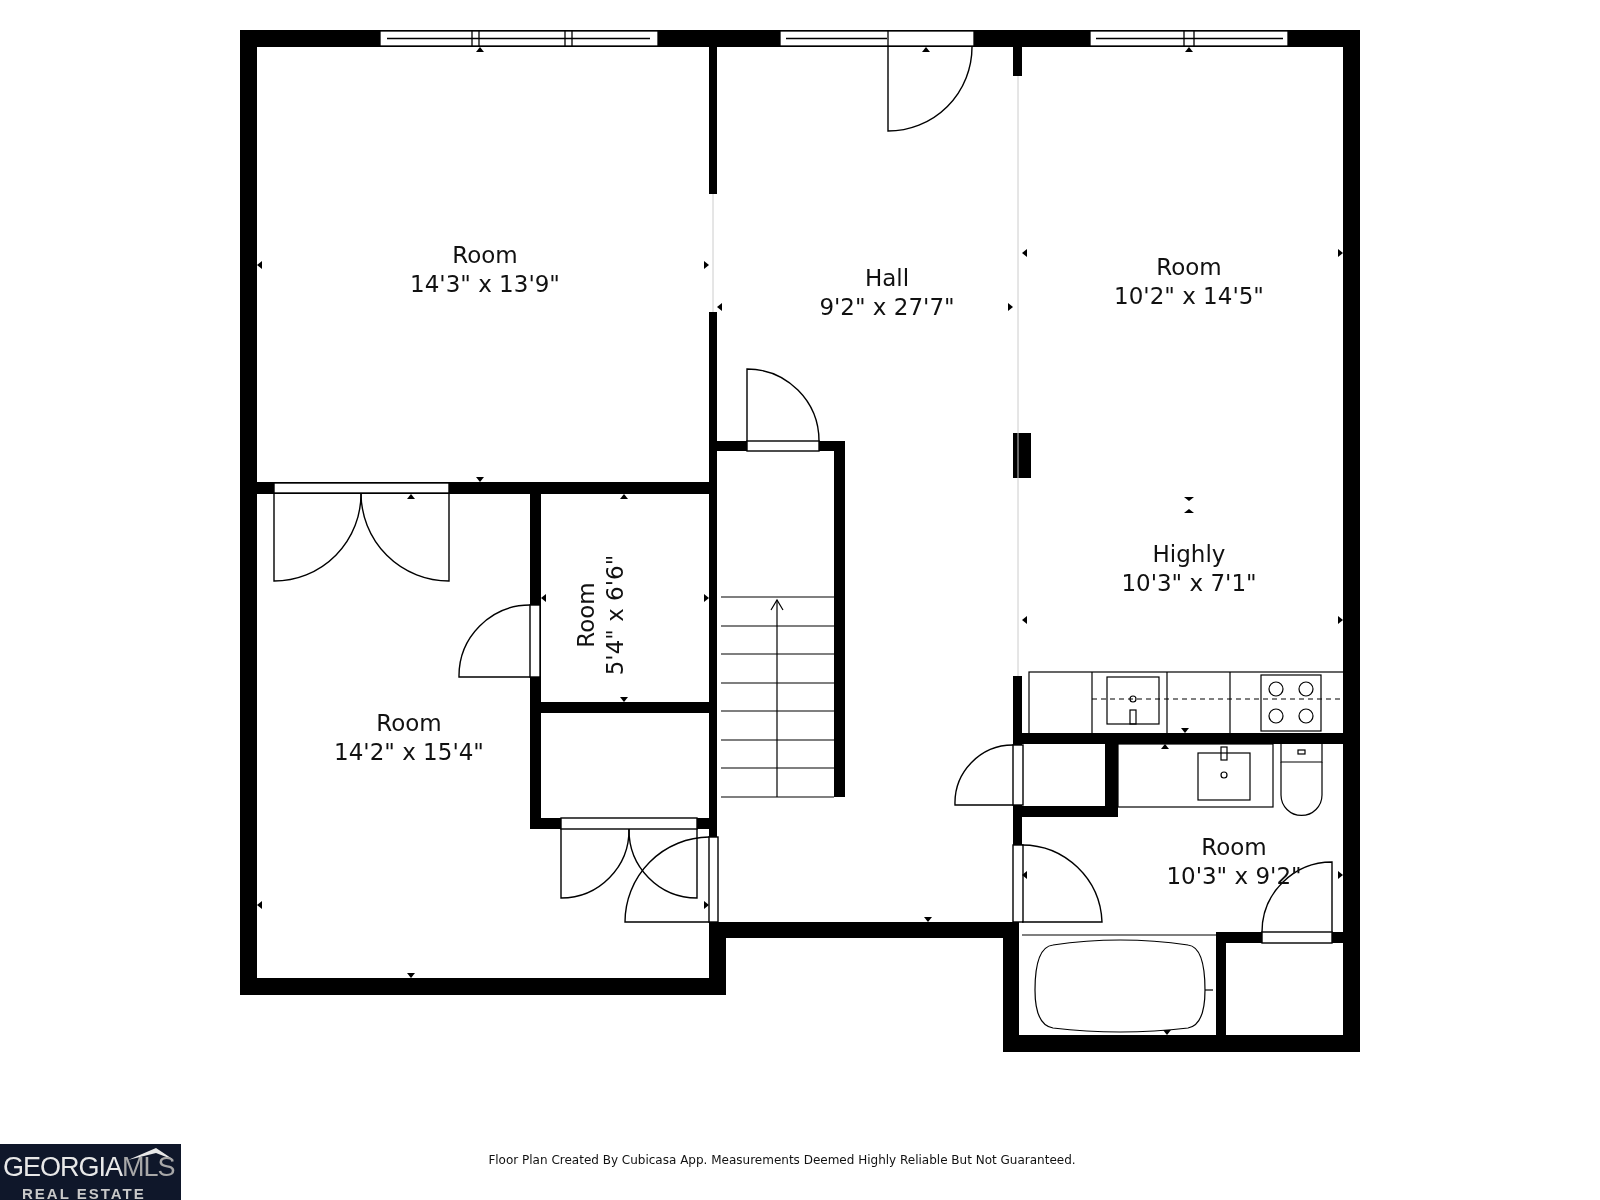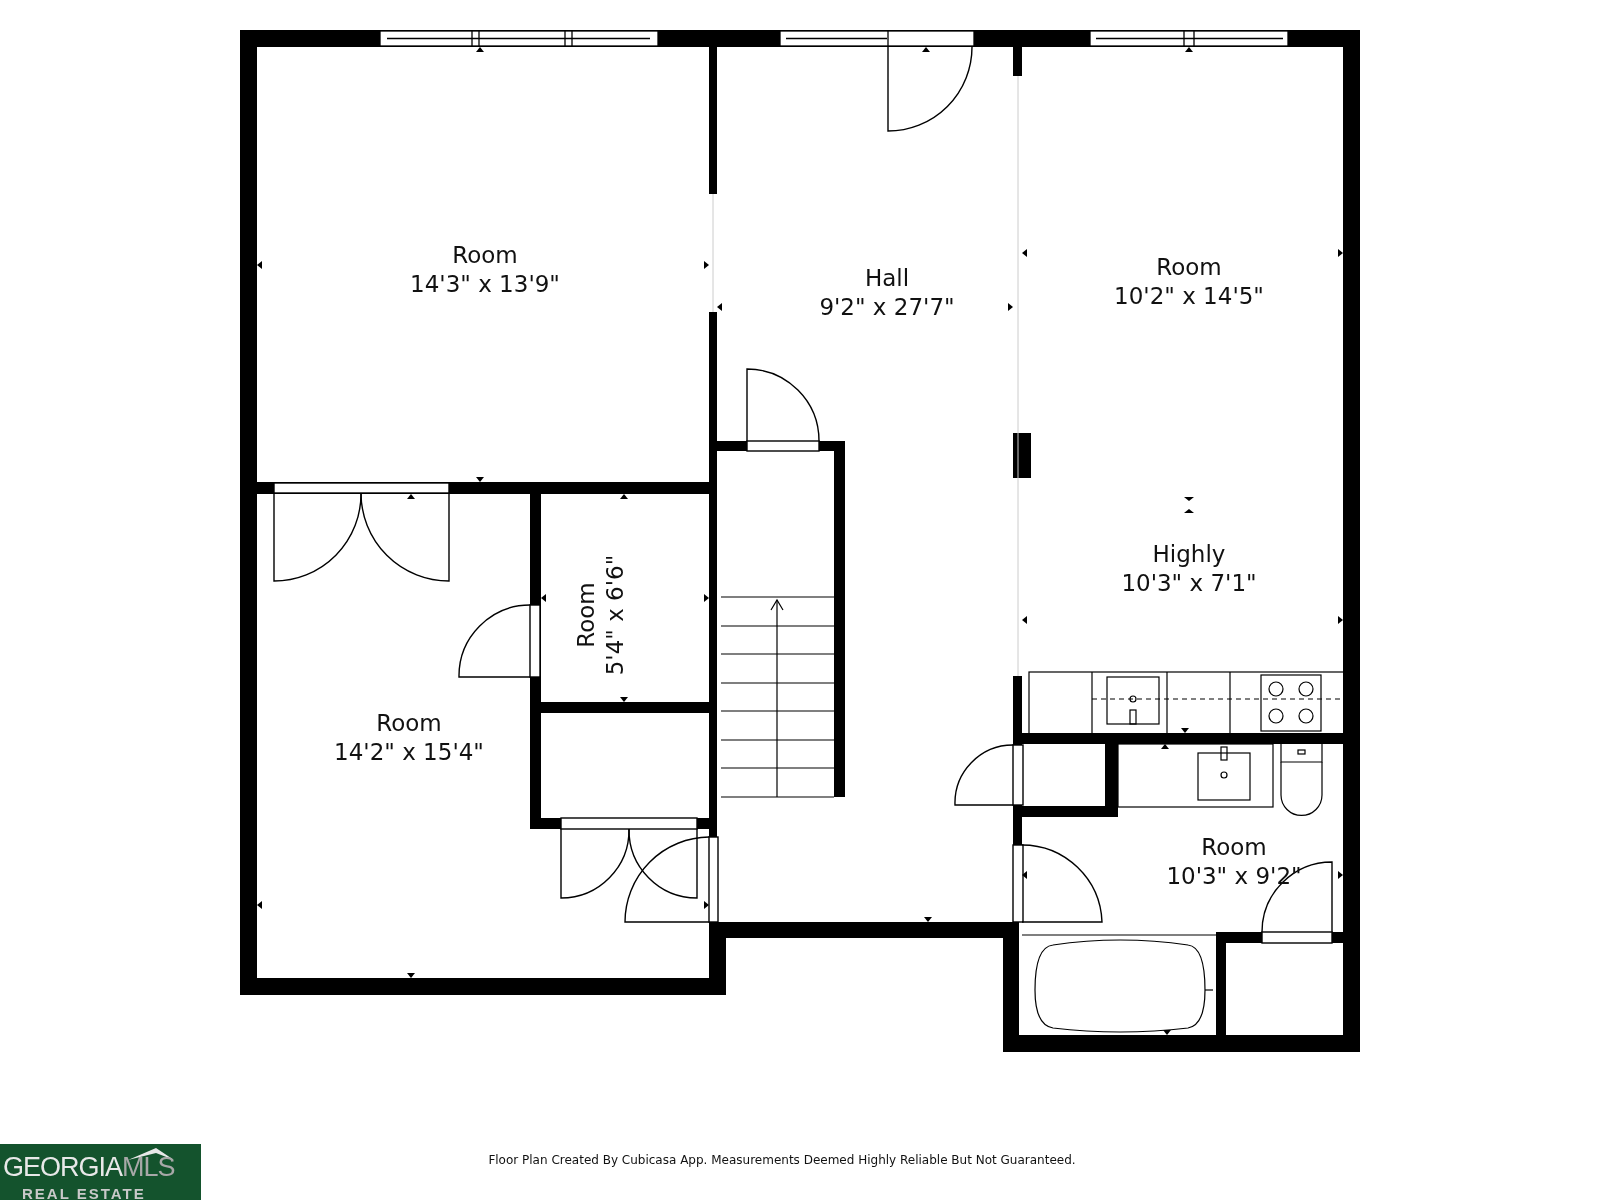"GEORGIAMLS" .logo { background: #14532d -> #0f172a; width: 201px -> 181px }
